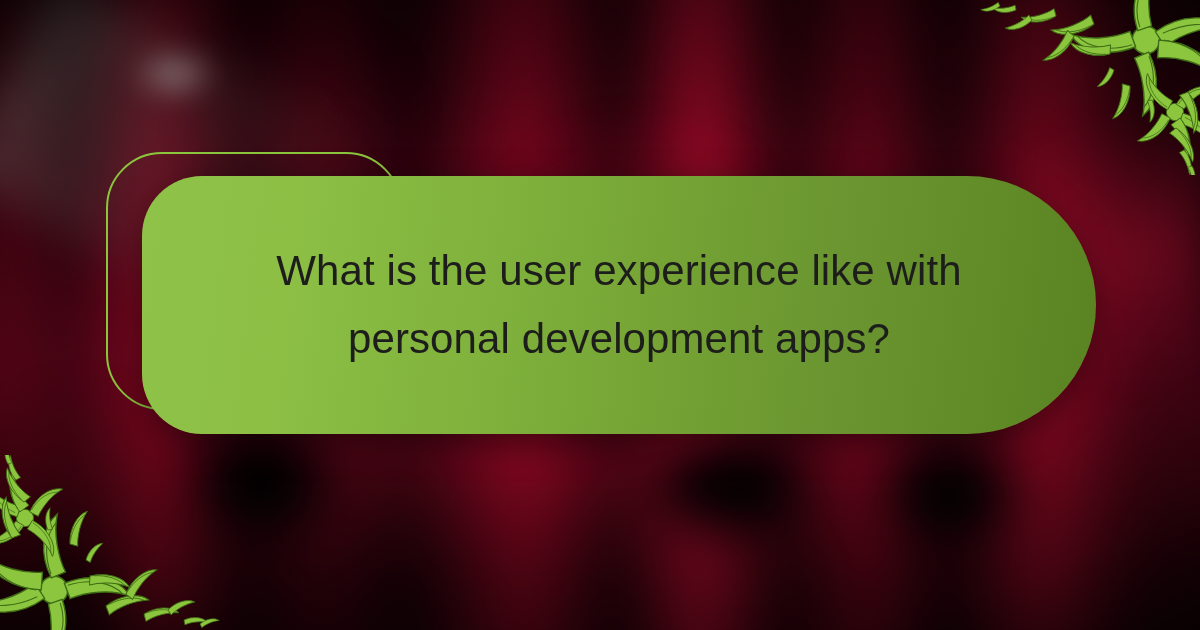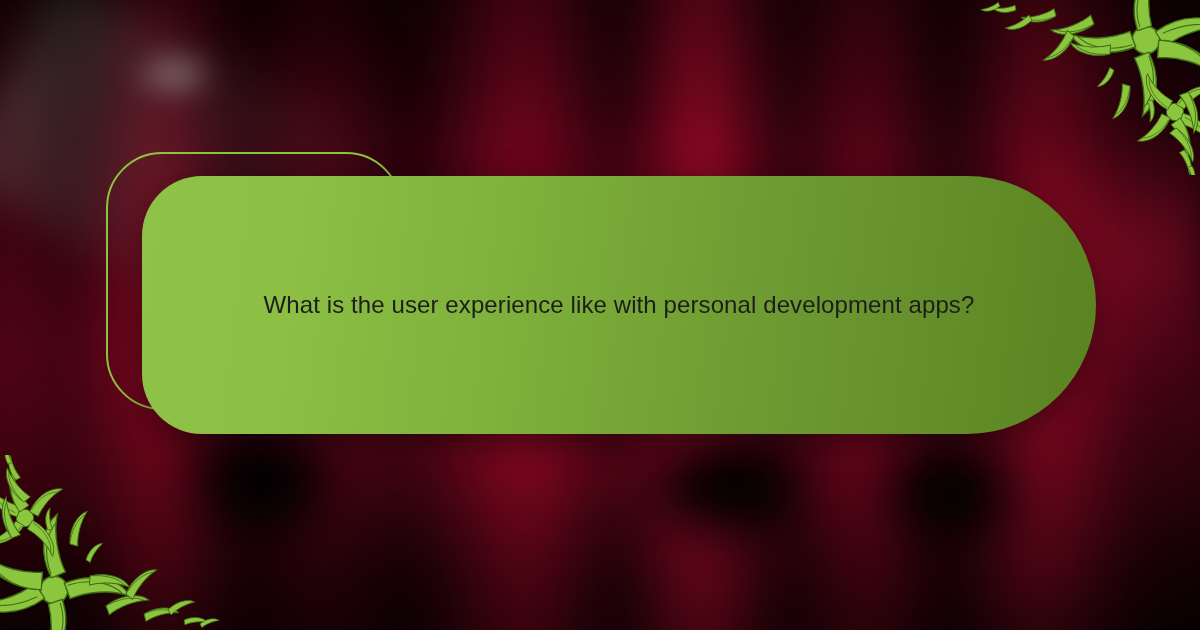"What is the user experience" .card-text { font-size: 24px -> 42px }
